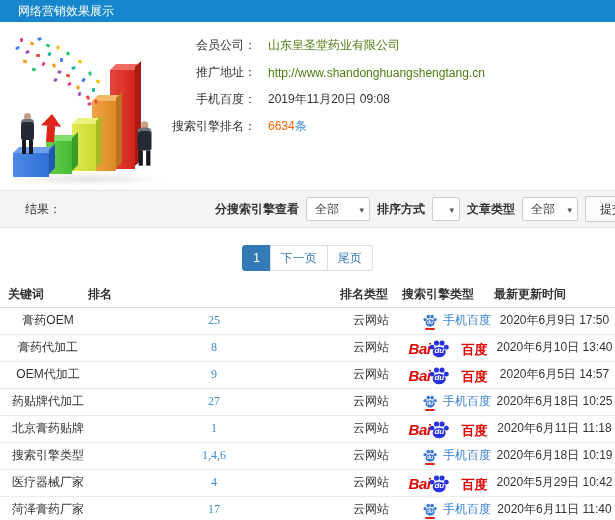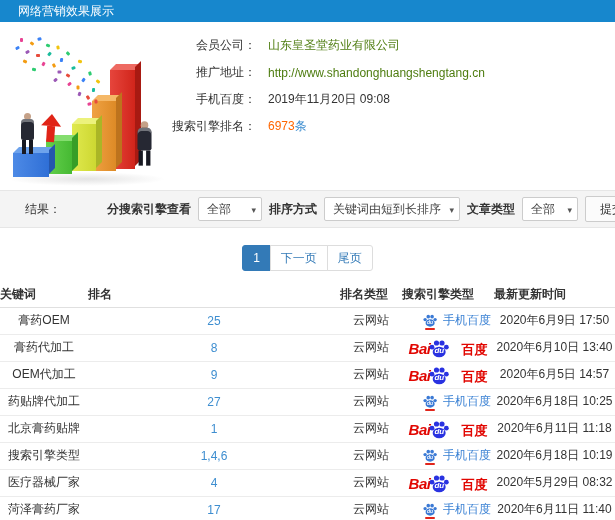"6973" span.count-orange { text: 6973 -> 6634 }
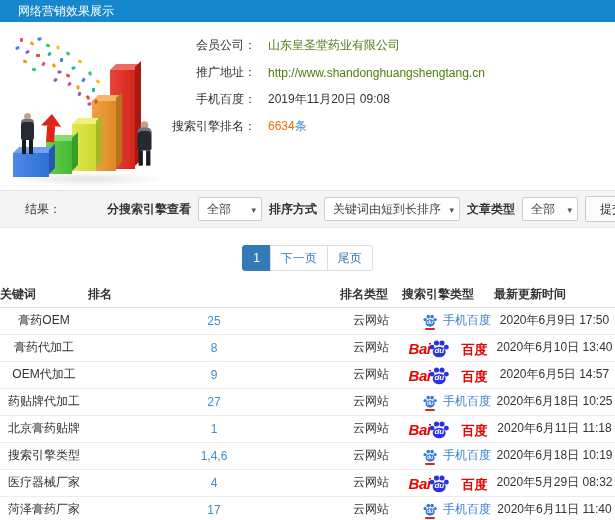"关键词由短到长排序" span { html: <span>关键词由短到长排序</span> -> none }
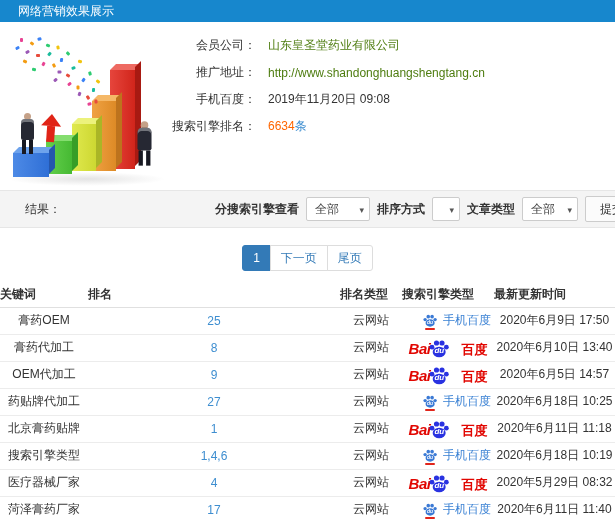"关键词" table.results th:first-child, table.results td:first-child { padding-left: none -> 8px }
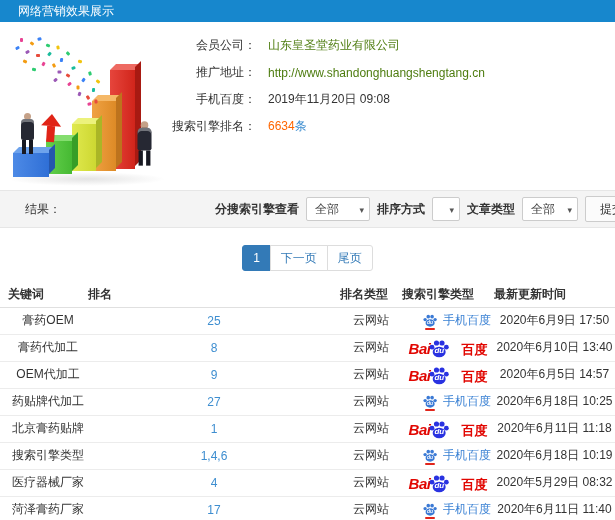"25" a.rank-link { font-family: none -> Liberation Serif, serif }
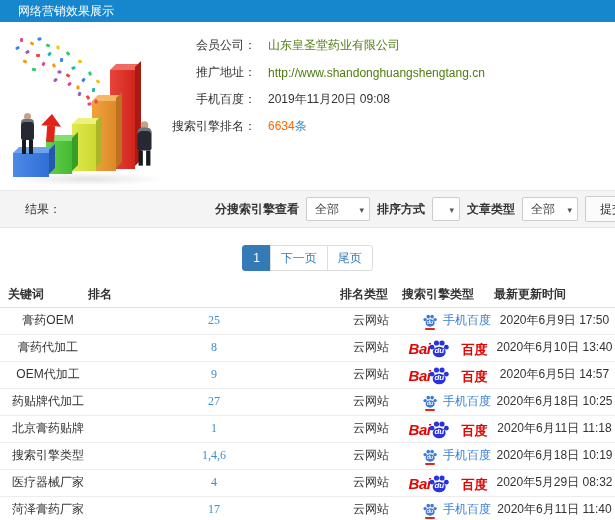"2020年5月29日 08:32" td { text: 08:32 -> 10:42 }
